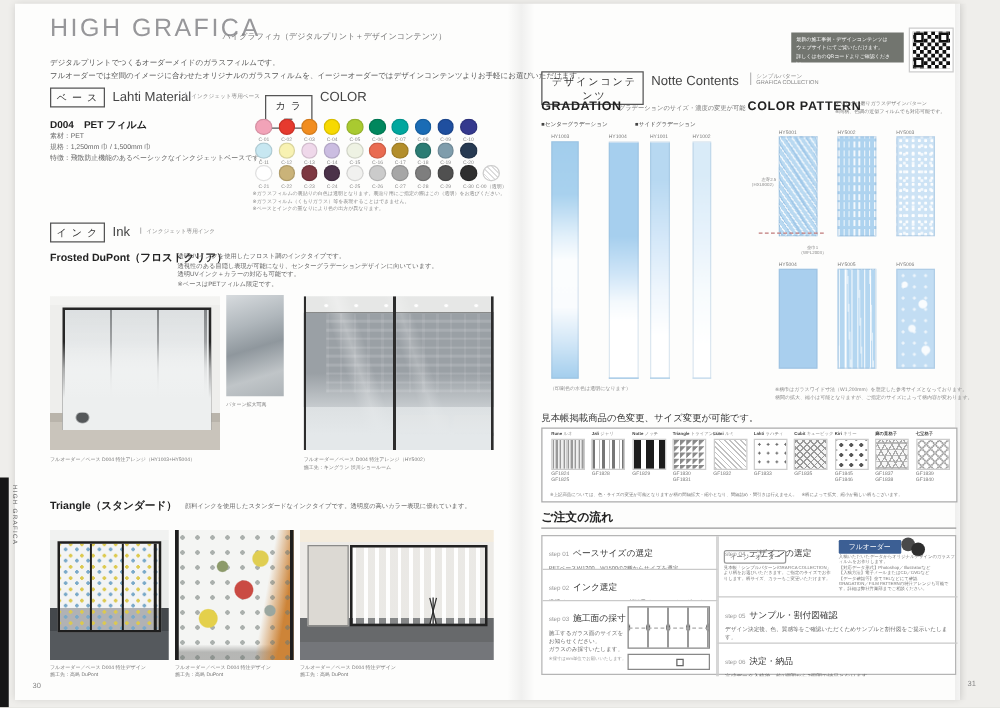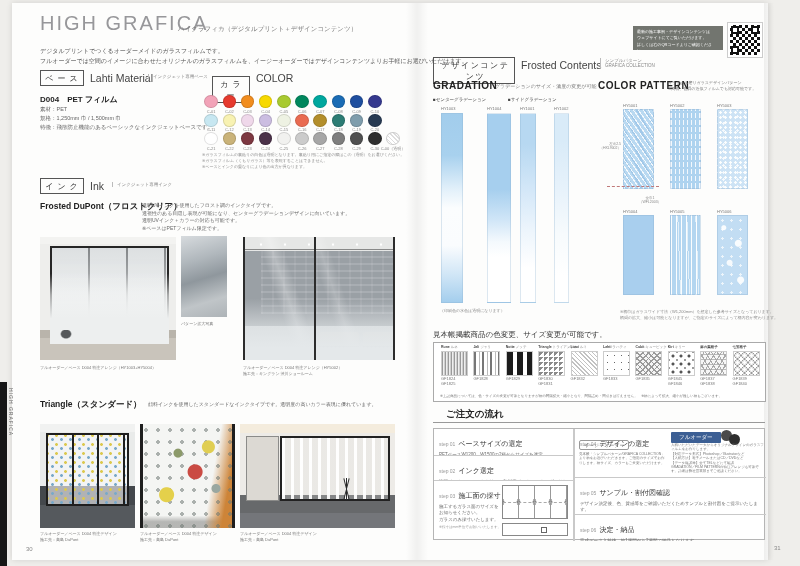"Frosted Contents" div.abs { text: Frosted -> Notte }
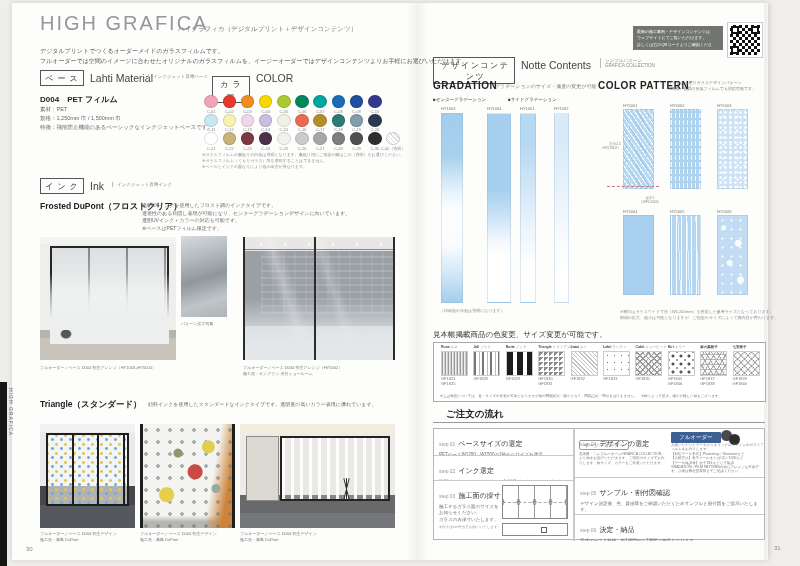"ご注文の流れ" #order-heading { left: 446px -> 433px }
